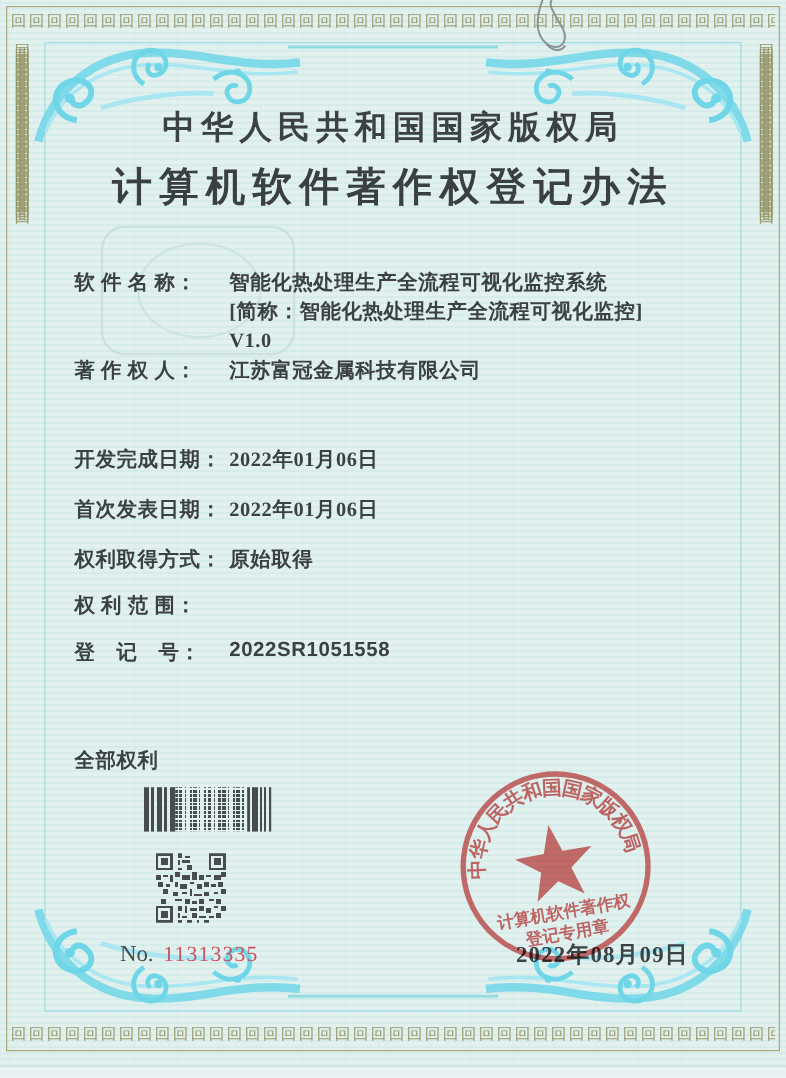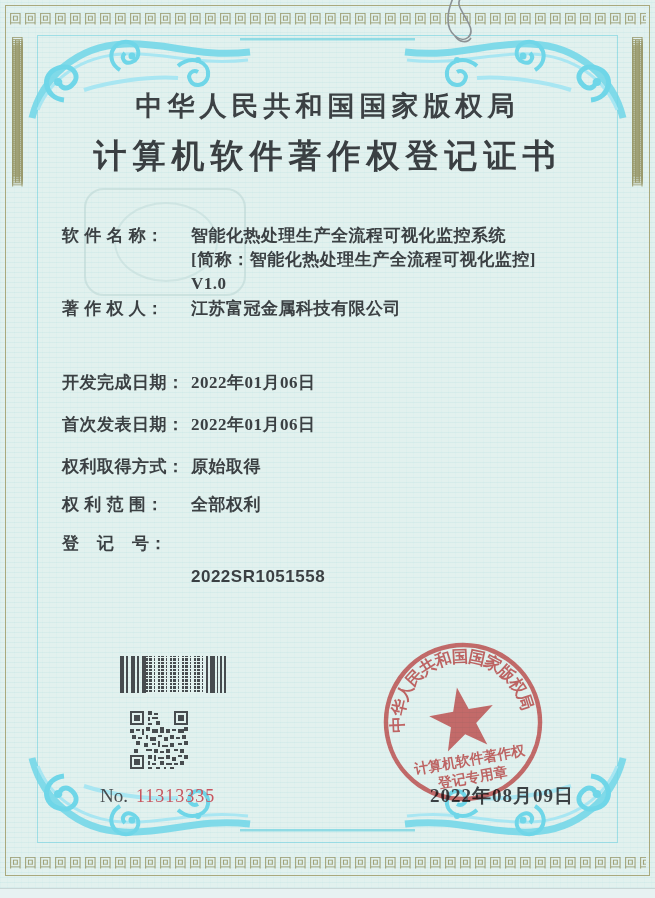"计算机软件著作权登记证书" div.cert-title { text: 证书 -> 办法 }
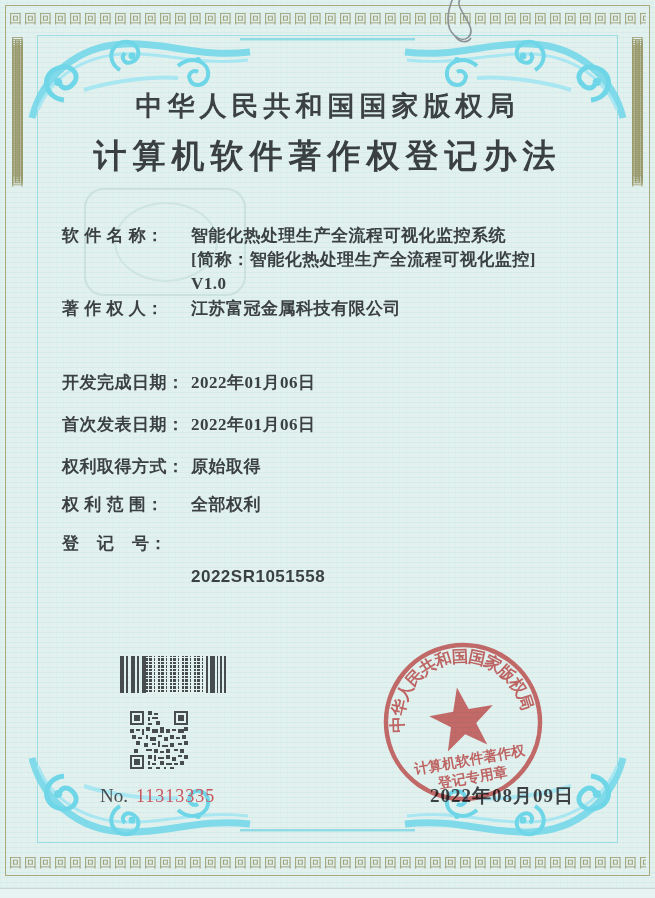"权 利 范 围：" .r-scope { flex-direction: none -> column }
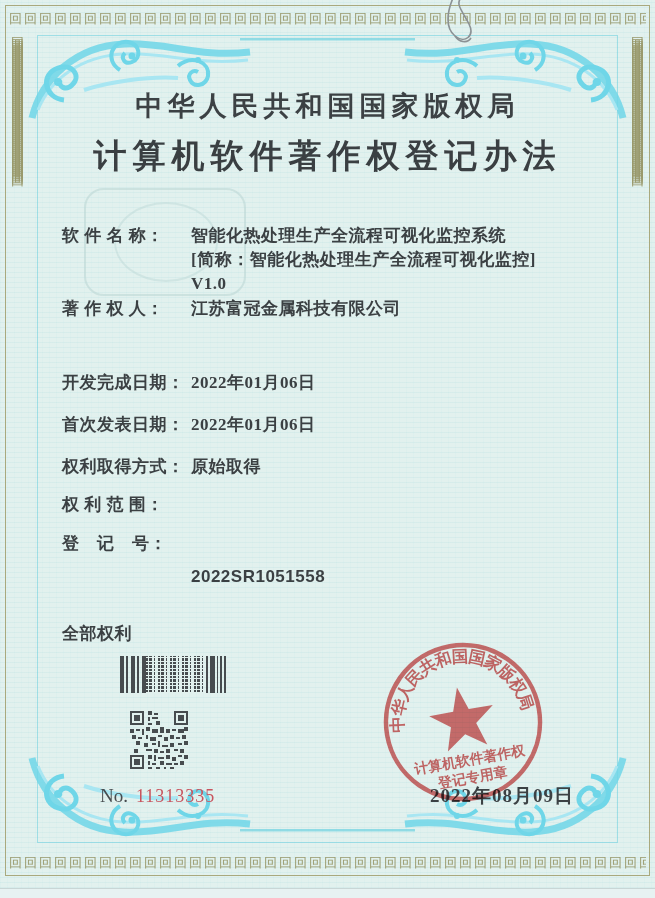"2022SR1051558" .r-regno .value { margin-top: 35px -> none }
